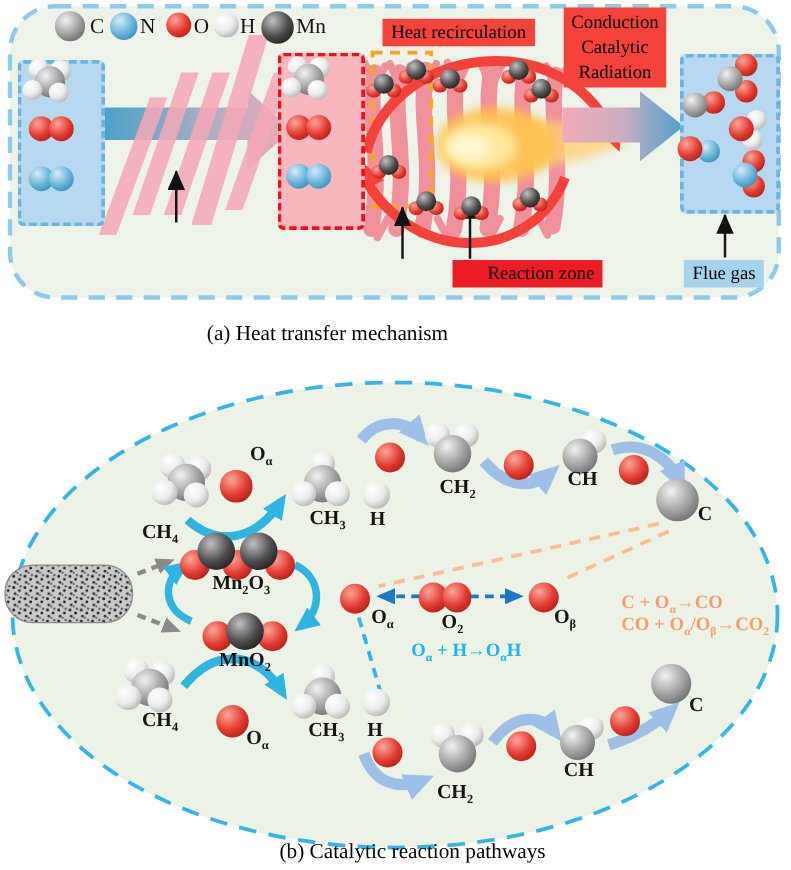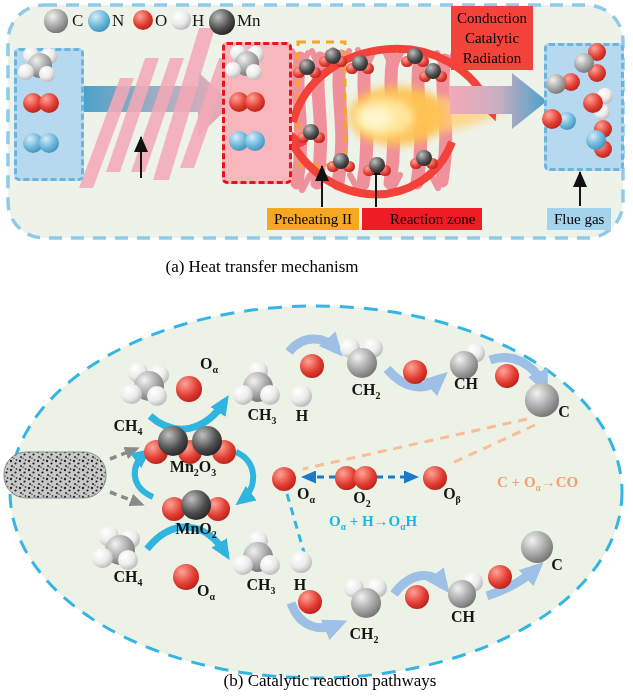"Heat recirculation" div.box { html: none -> <div>Heat recirculation</div> }
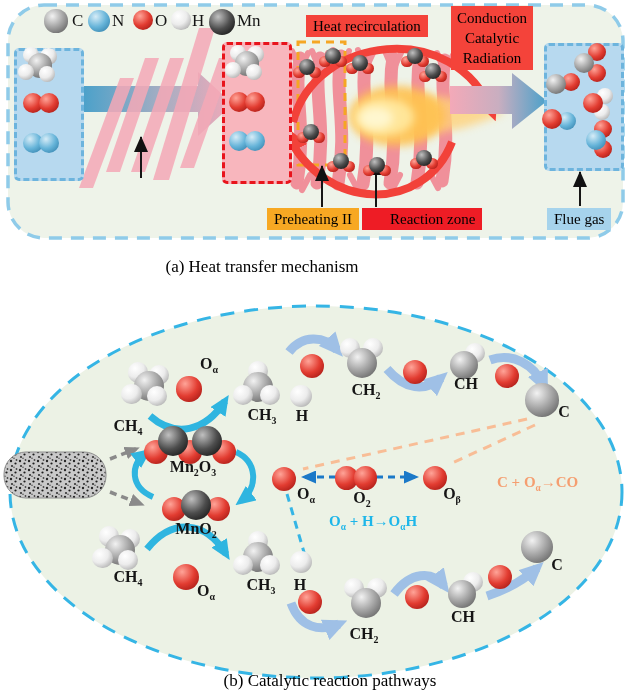"Preheating II" div.box { html: <div>Preheating II</div> -> none }
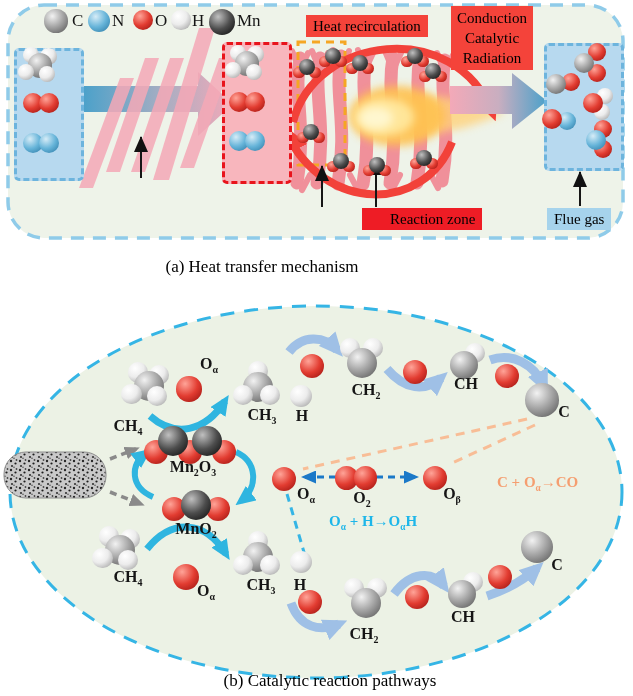"CO + Oα/Oβ→CO2" div.eq { html: none -> <div><span>CO + O</span><sub>α</sub><span>/O</span><sub>β</sub><span>→CO</span><sub>2</sub></div> }
